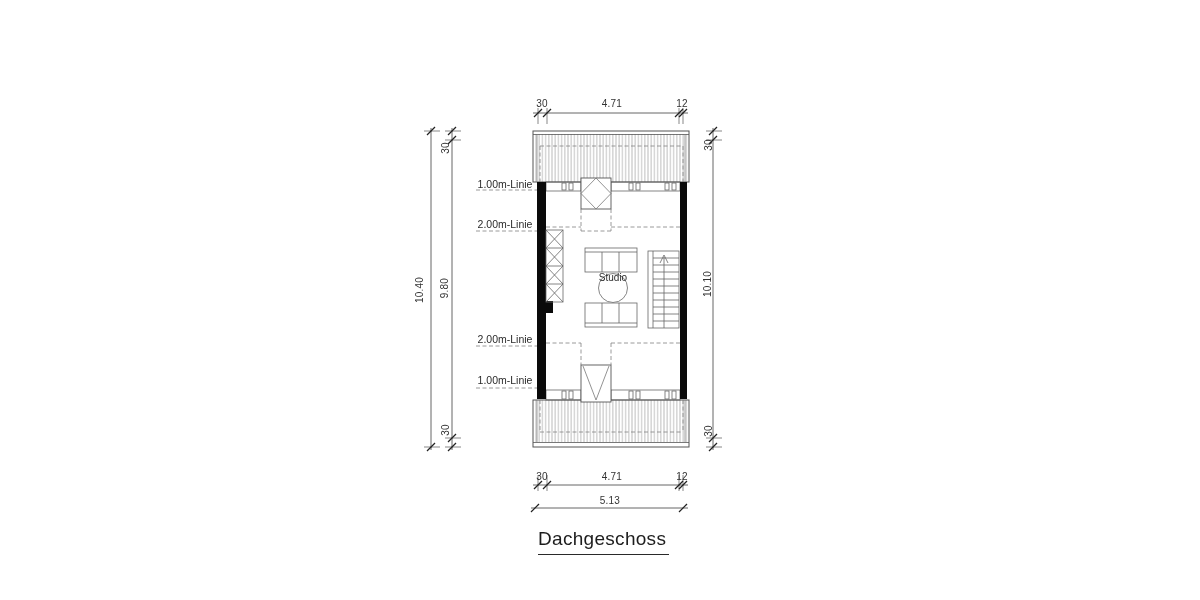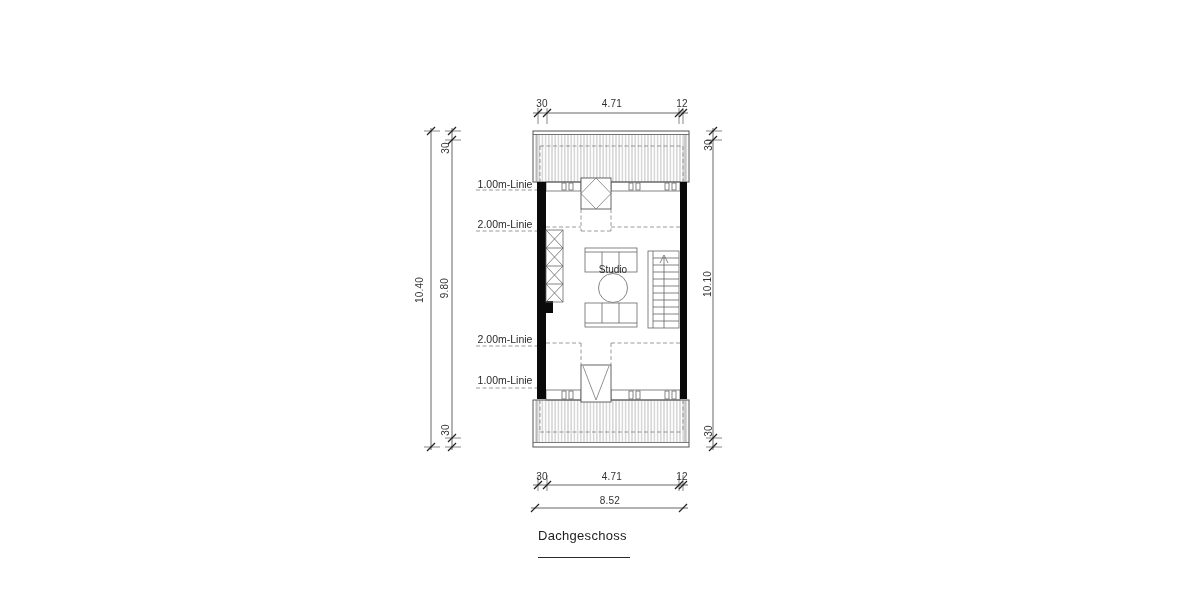"Studio" .room-label { top: 264px -> 272px }
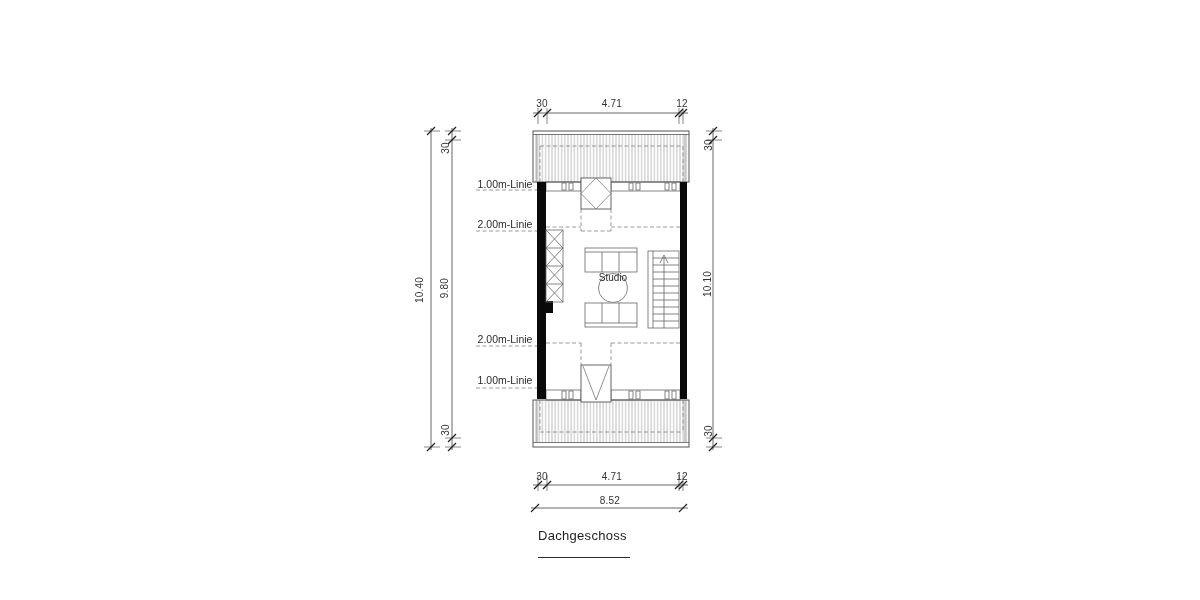"8.52" div.hdim { text: 8.52 -> 5.13 }
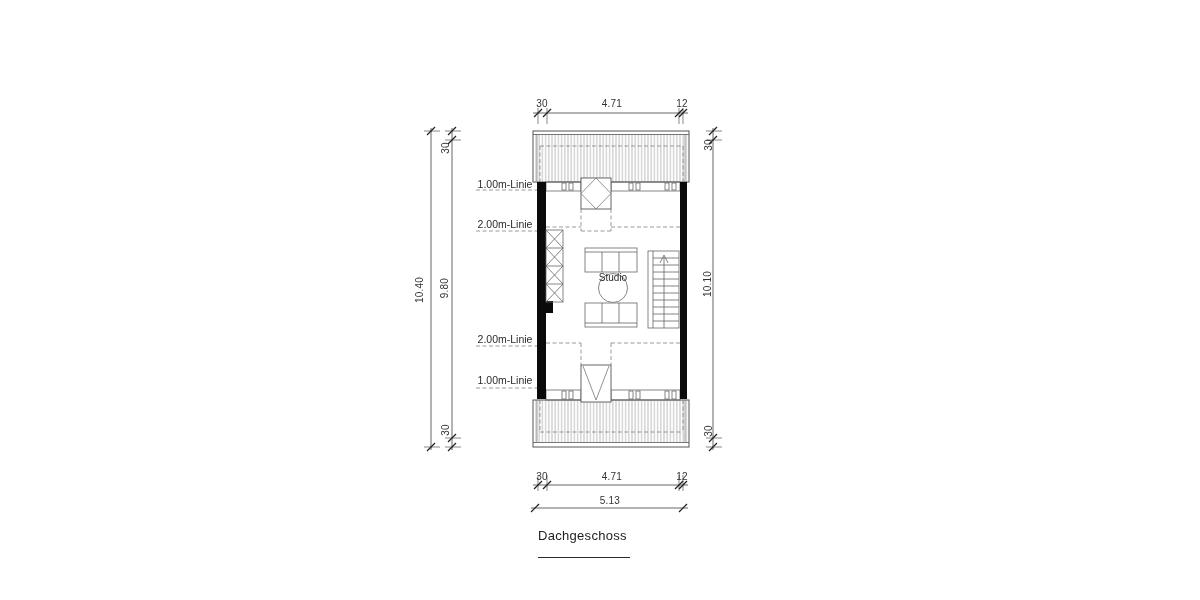"Dachgeschoss" .drawing-title { font-size: 13px -> 19px; padding: 0 3px 14px 0 -> 0 3px 4px 0 }
